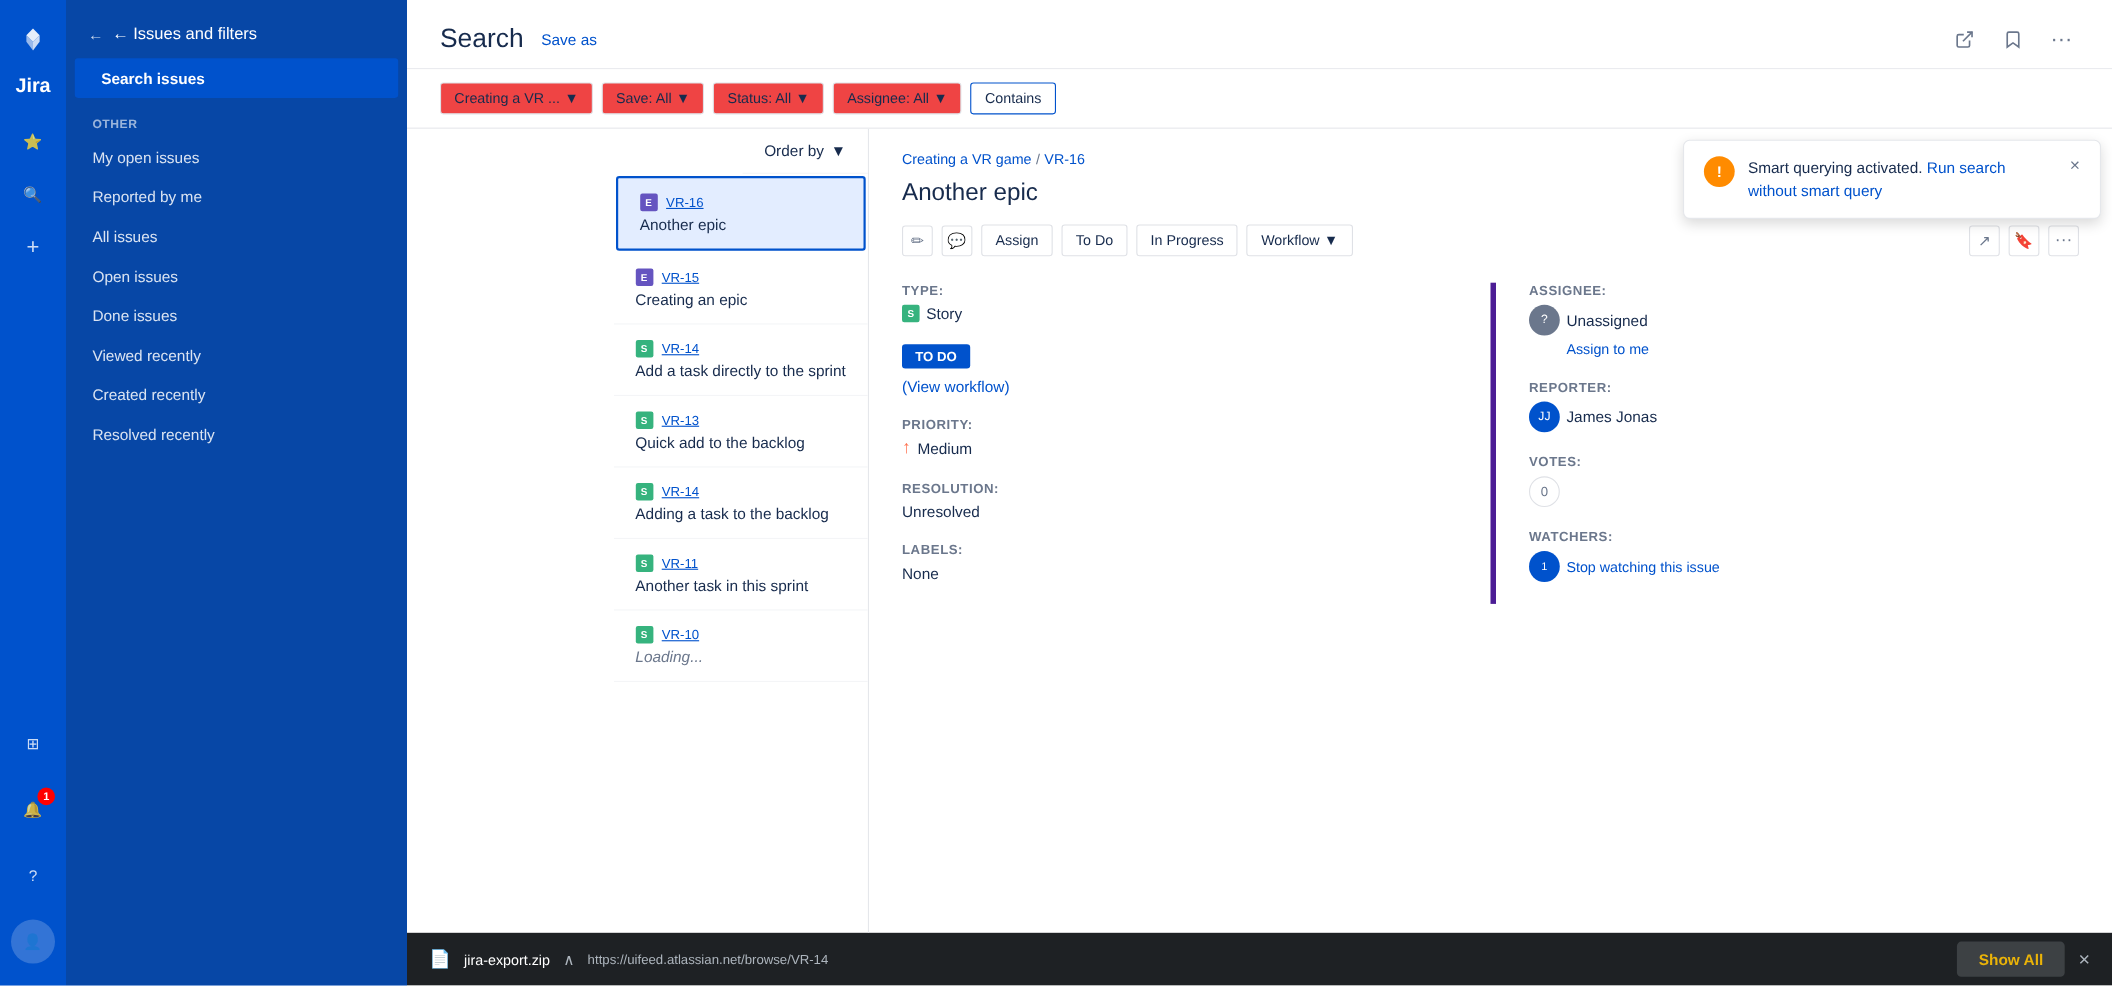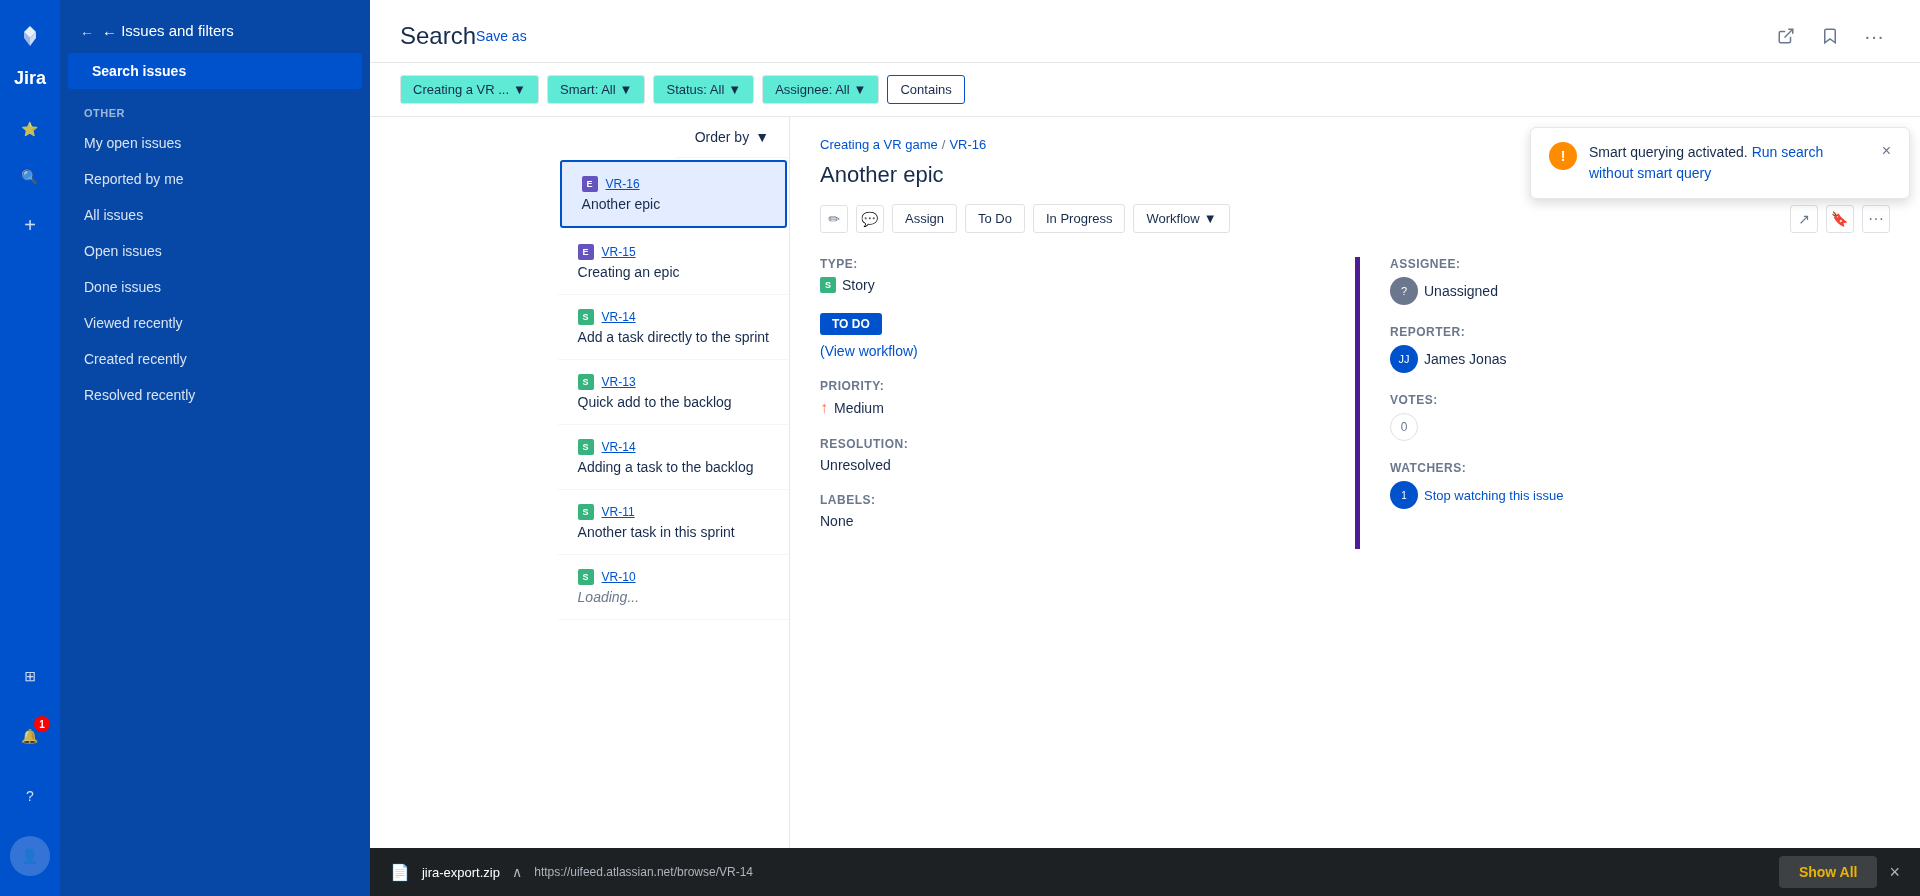"Search" .main-header-left { gap: none -> 16px }
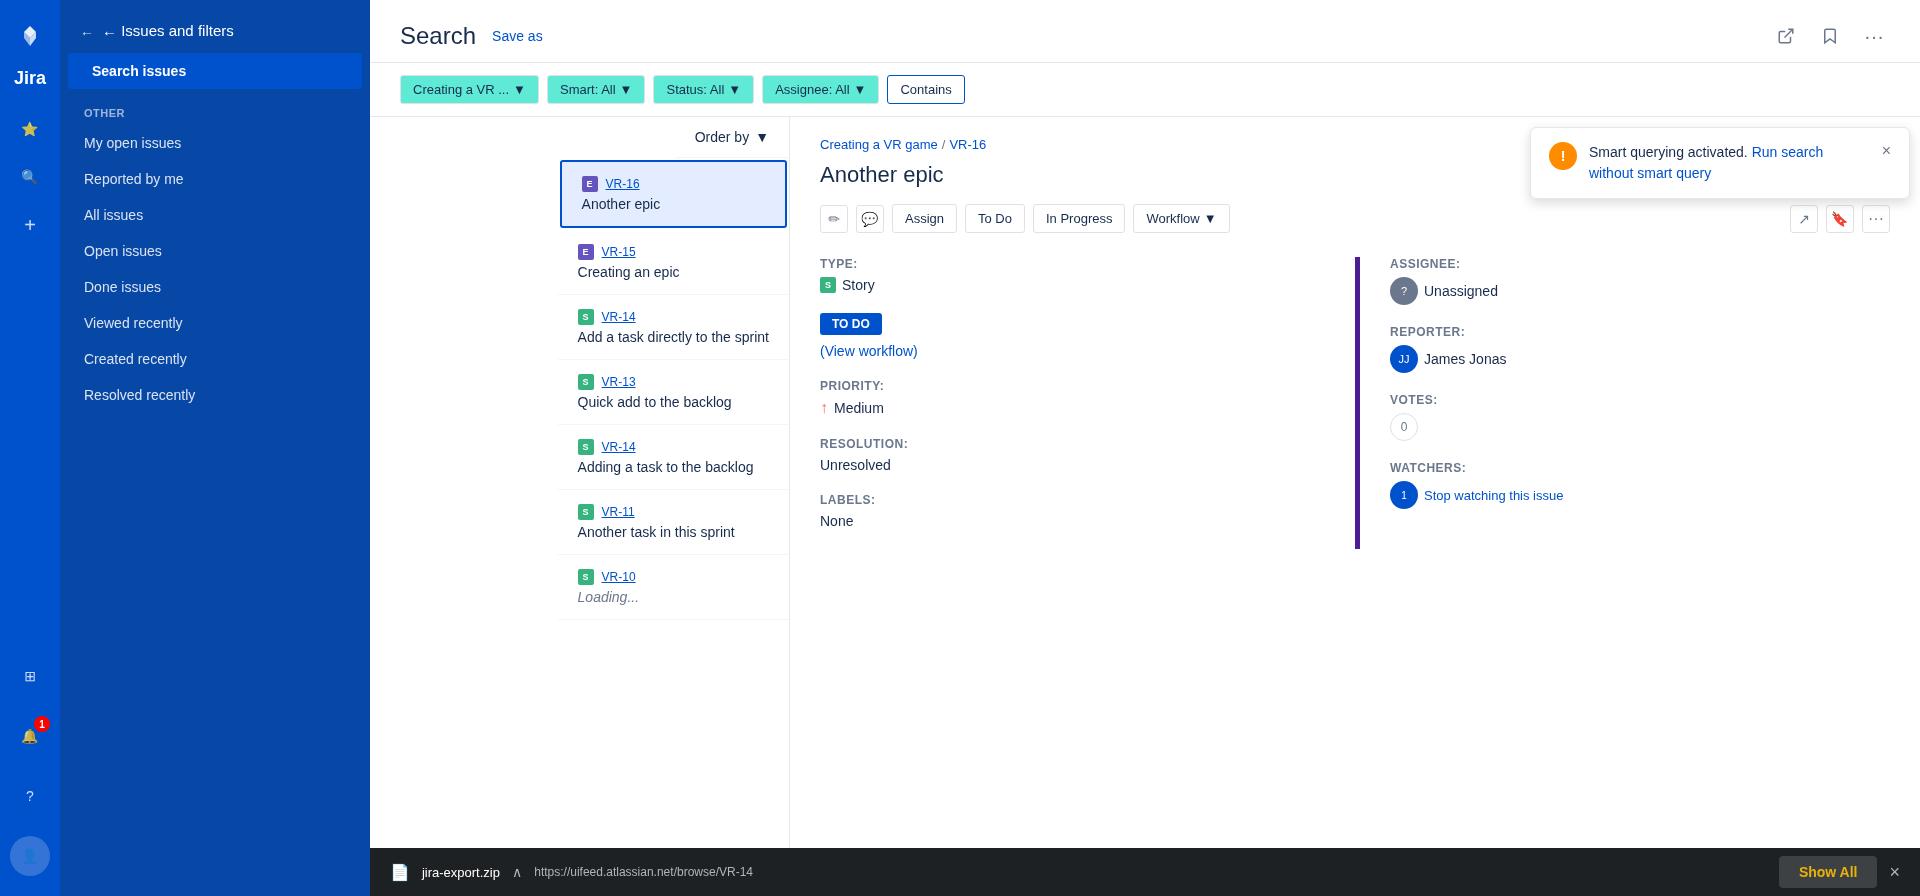"Creating a VR ..." .filter-btn { background: #5eead4 -> #ef4444 }
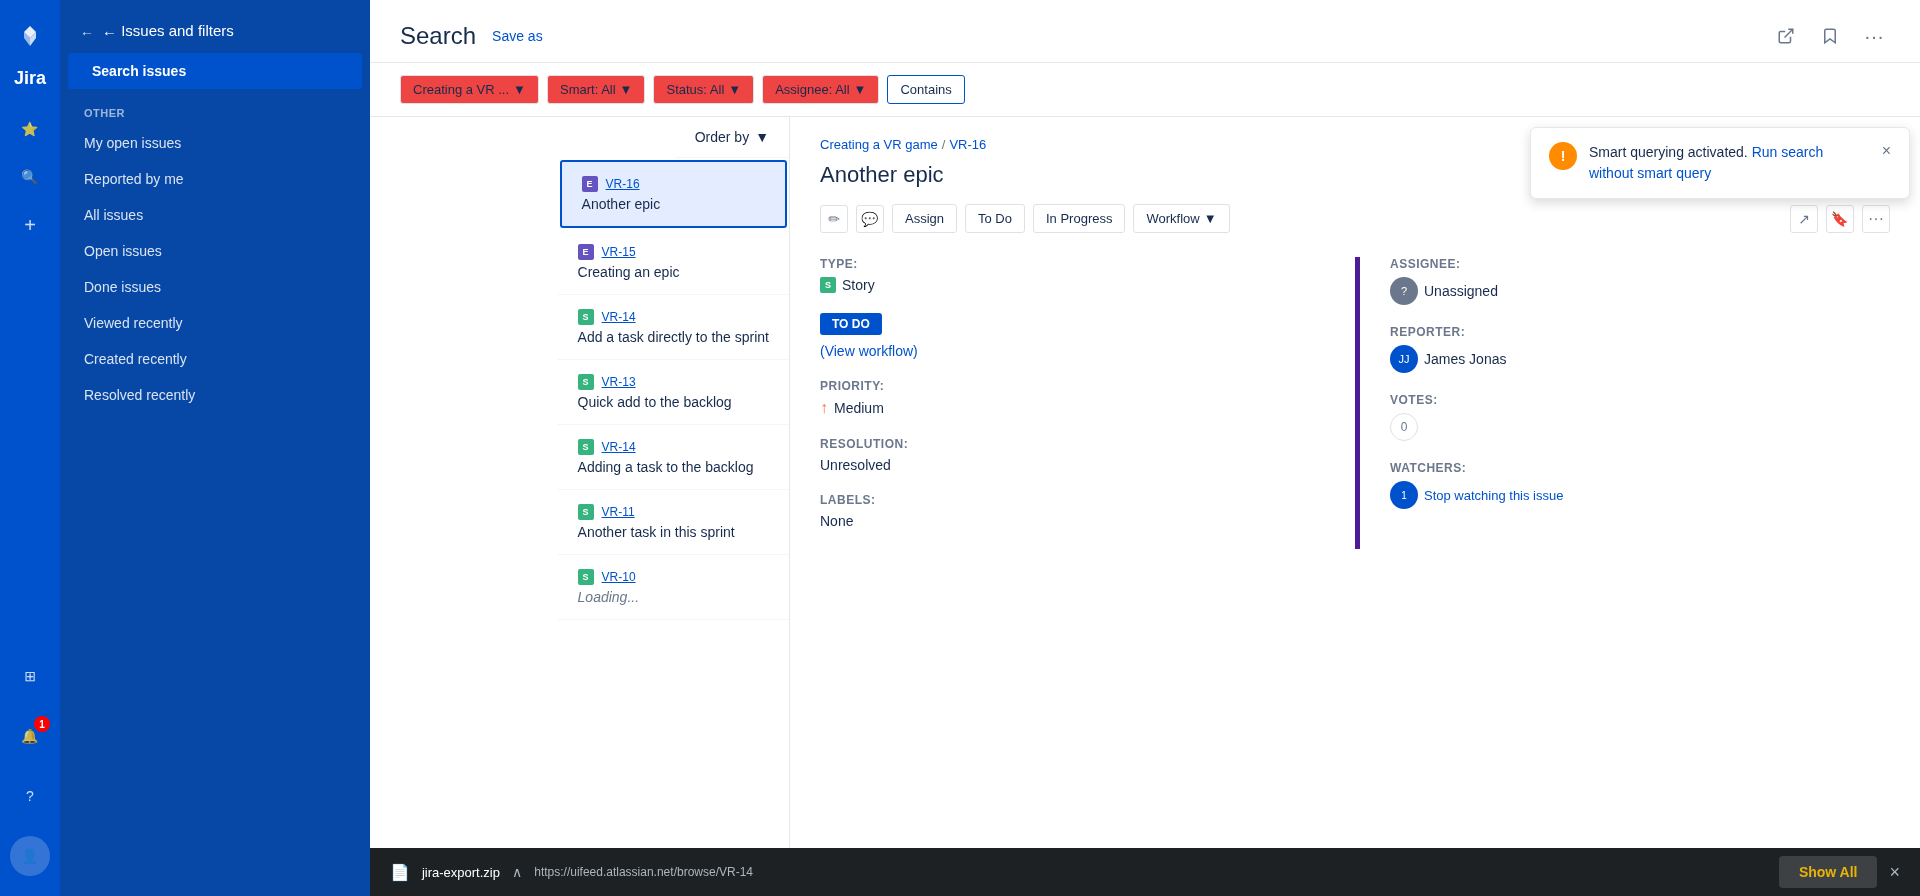"Smart: All" span { text: Smart -> Save }
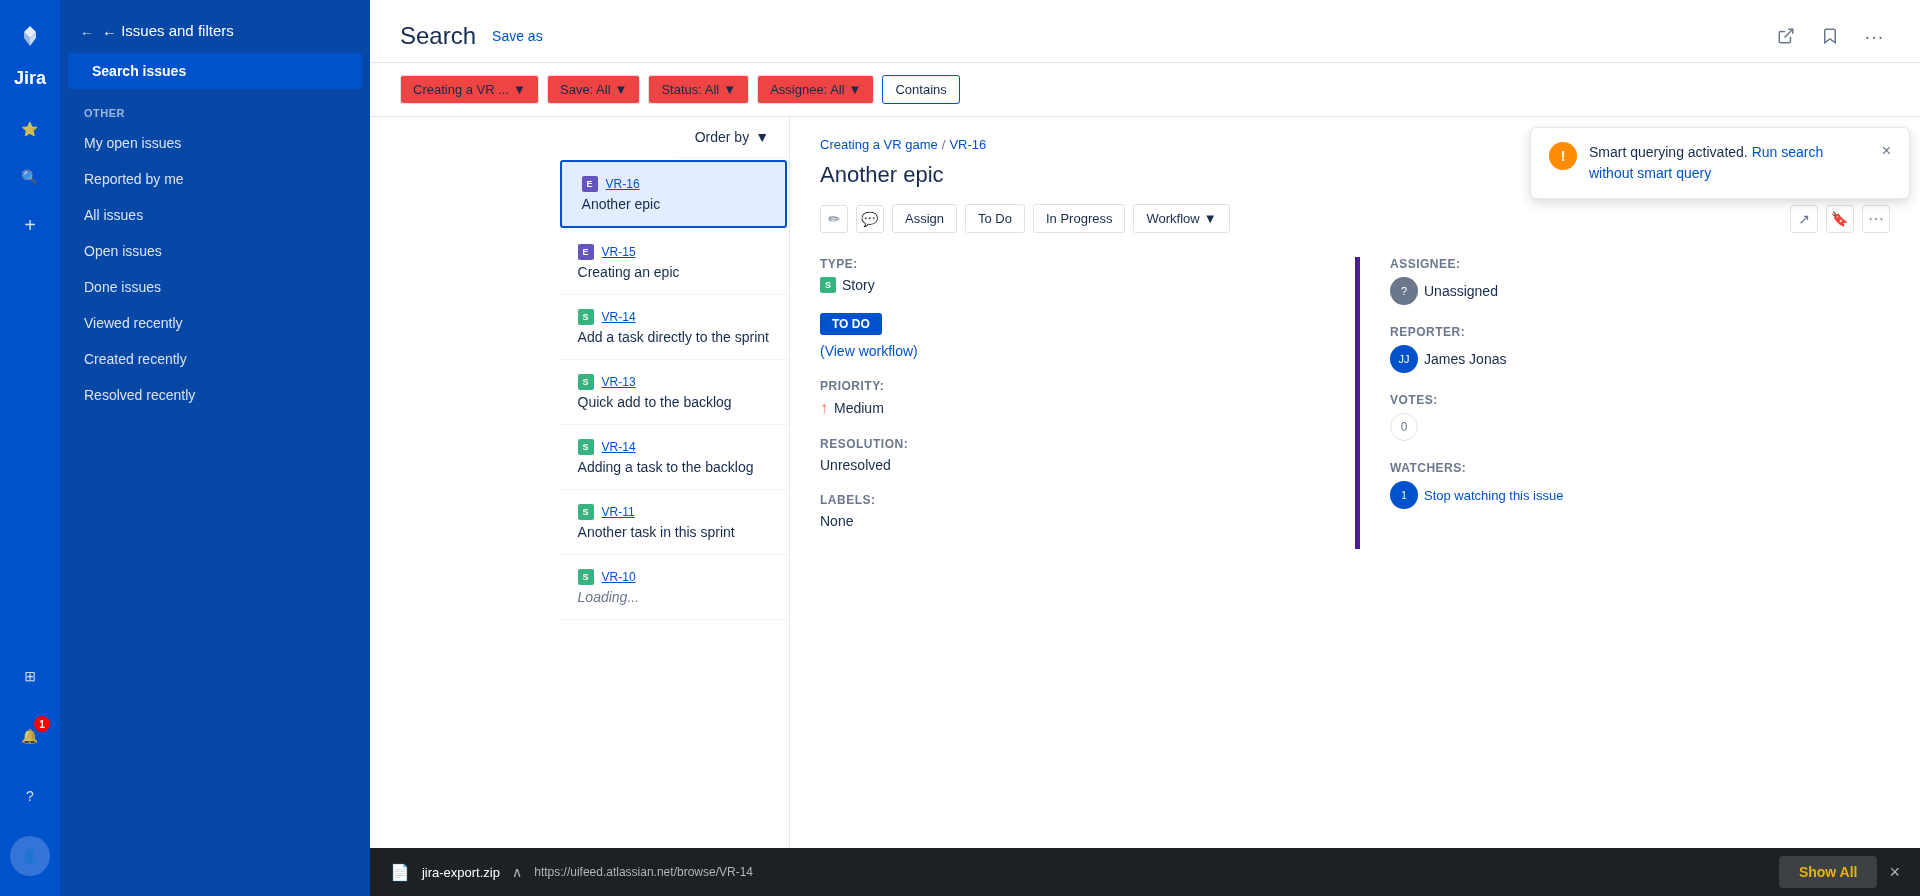"Assign to me" div { html: none -> <div> <span>Assign to me</span> </div> }
